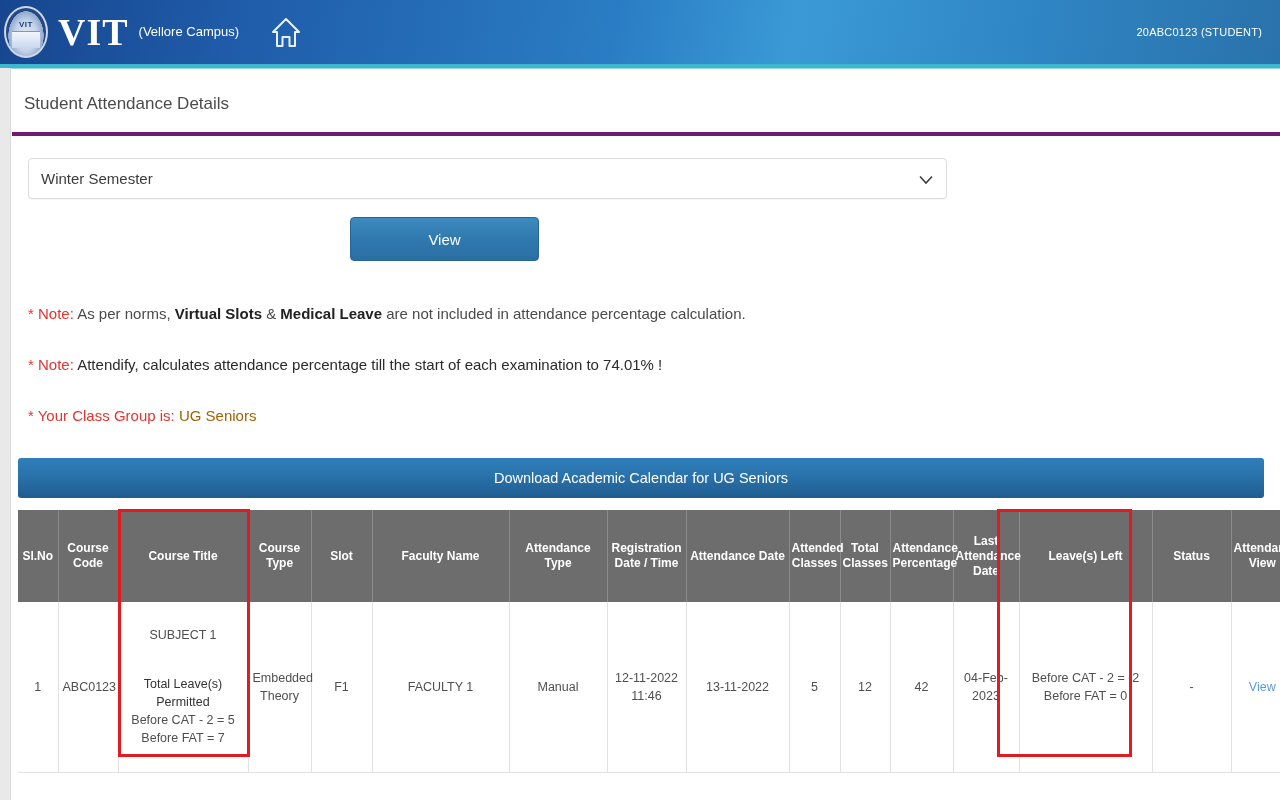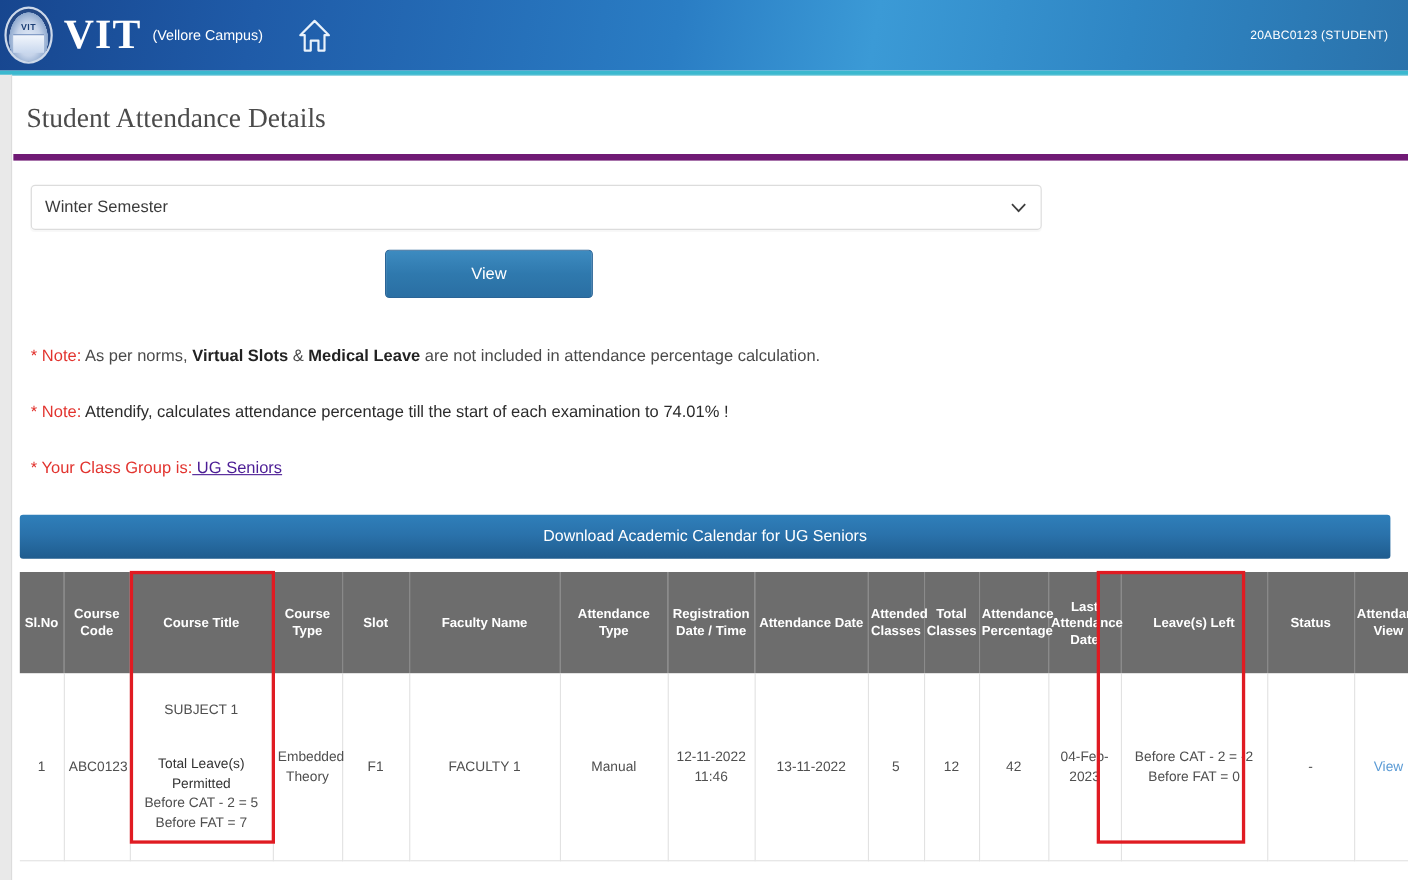"Student Attendance Details" .page-title { border-bottom: 6px solid #701a75 -> 4px solid #701a75; font-family: Liberation Serif, serif -> none; font-size: 25px -> 17px }
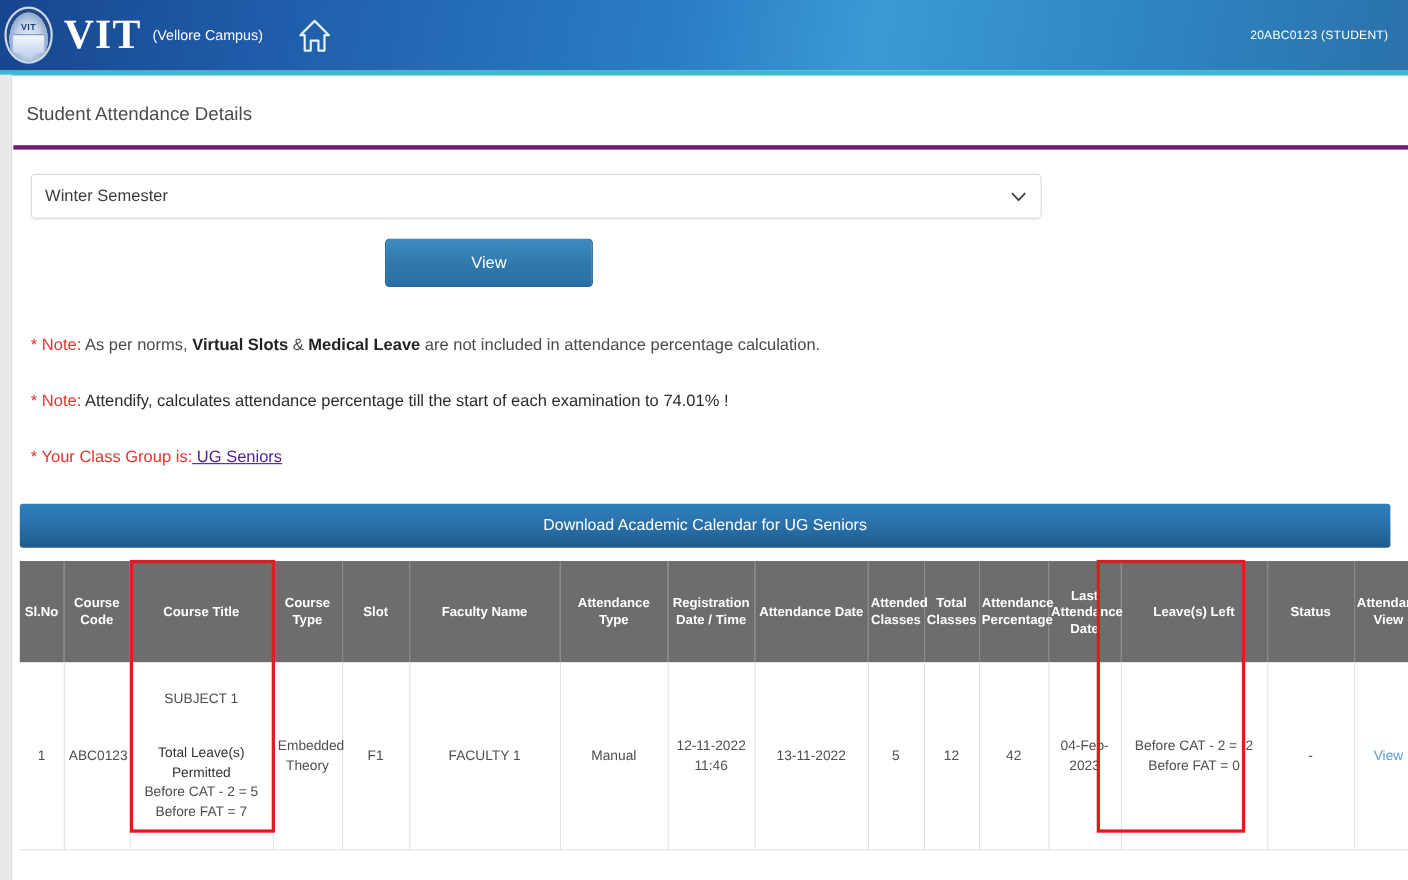"UG Seniors" .note.classgroup .rest { color: #4c1d95 -> #a16207; text-decoration: underline -> none }
